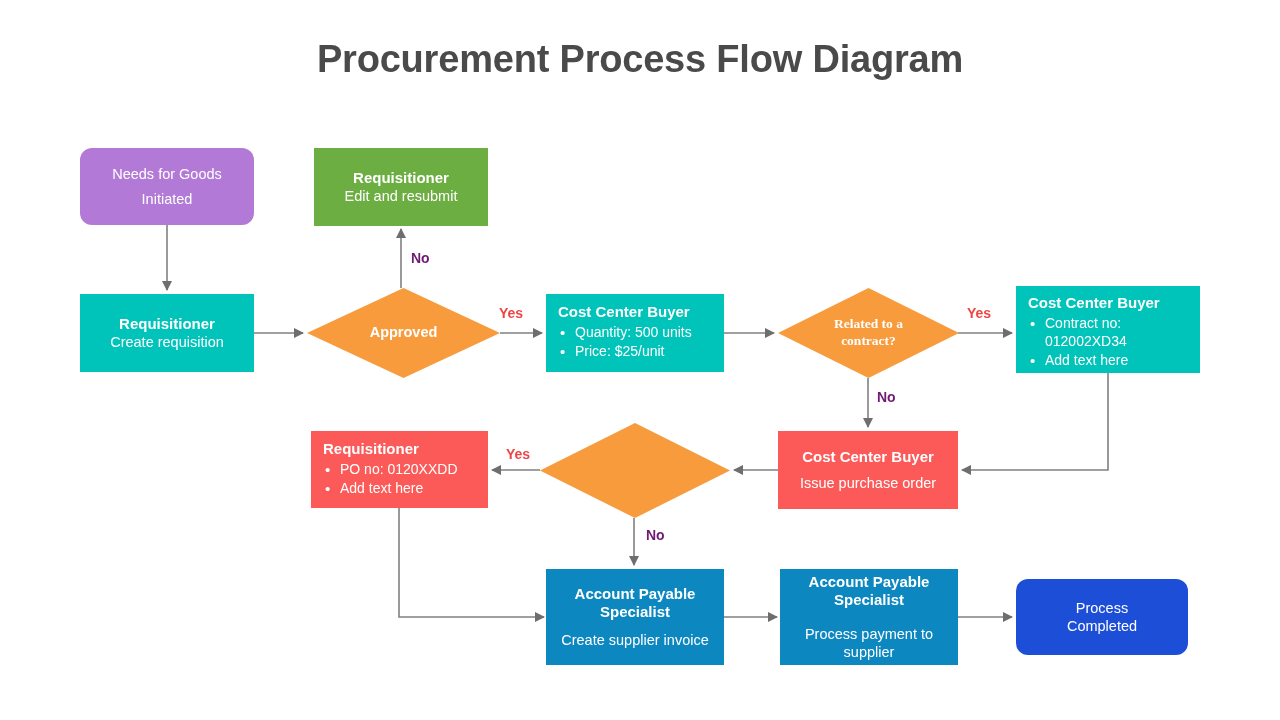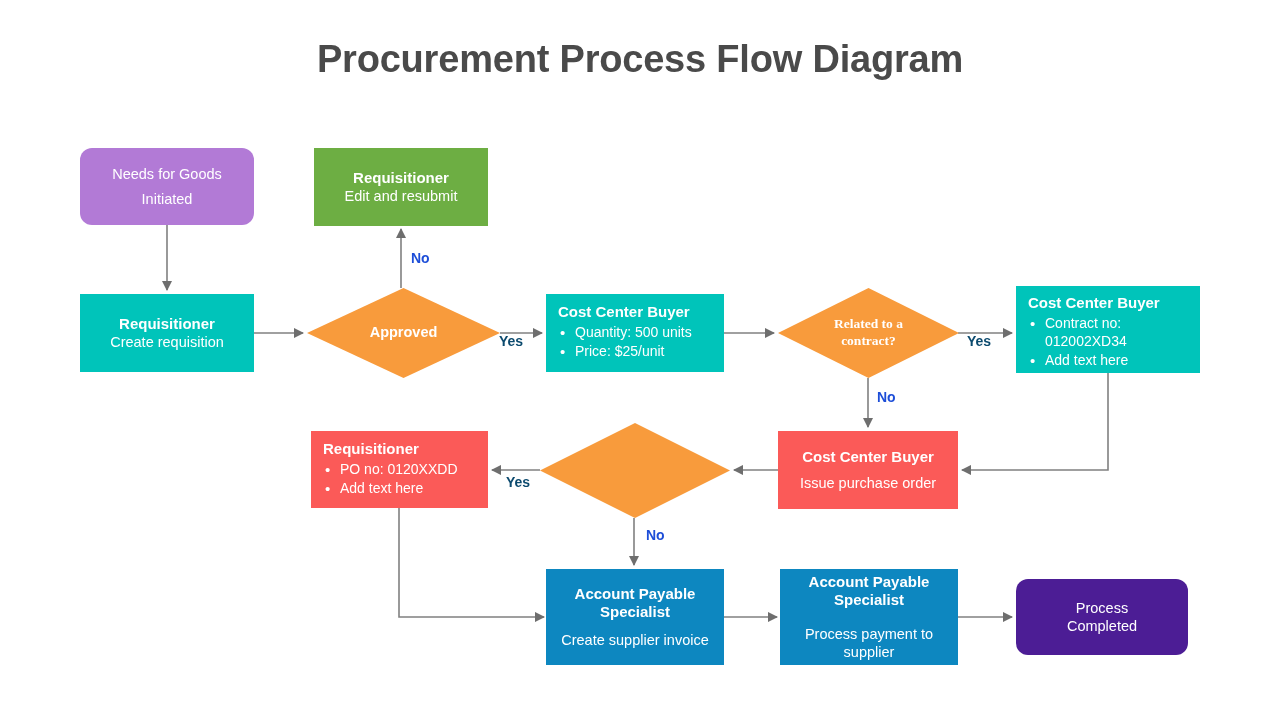"No" .elabel.no { color: #1d4ed8 -> #701a75 }
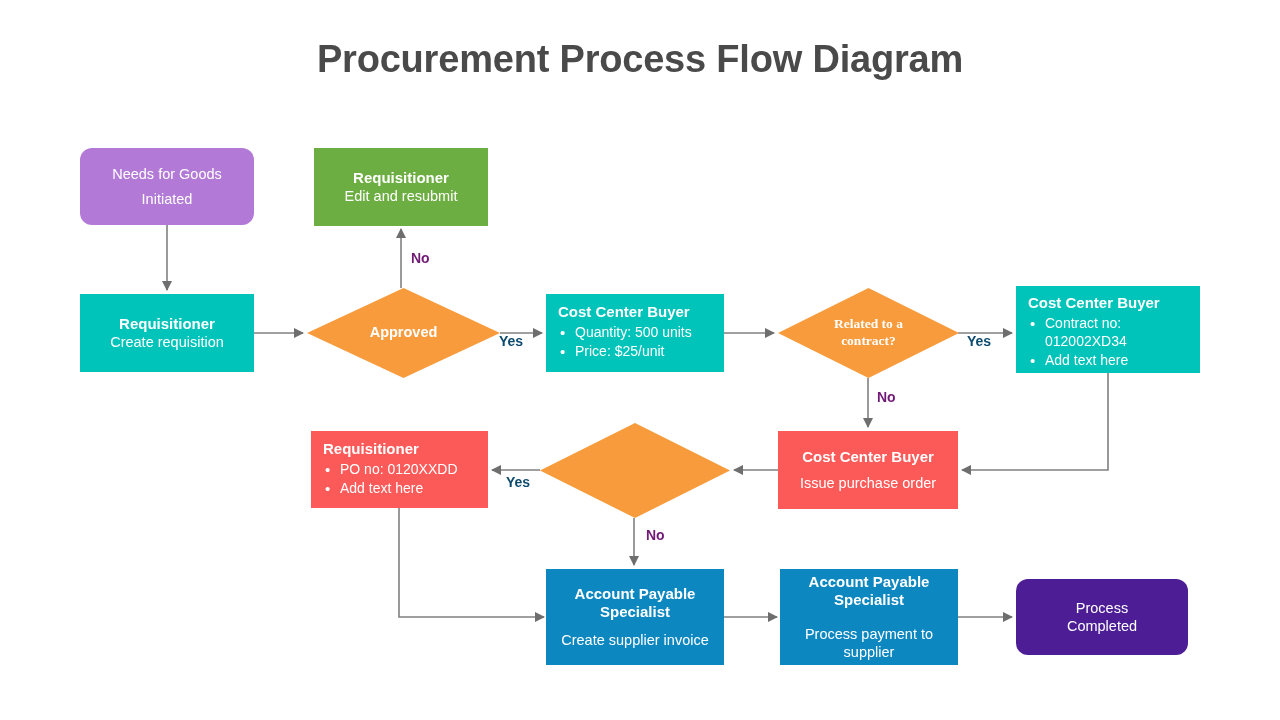"Yes" .elabel.yes { color: #0c4a6e -> #ef4444; margin-top: 28px -> none }
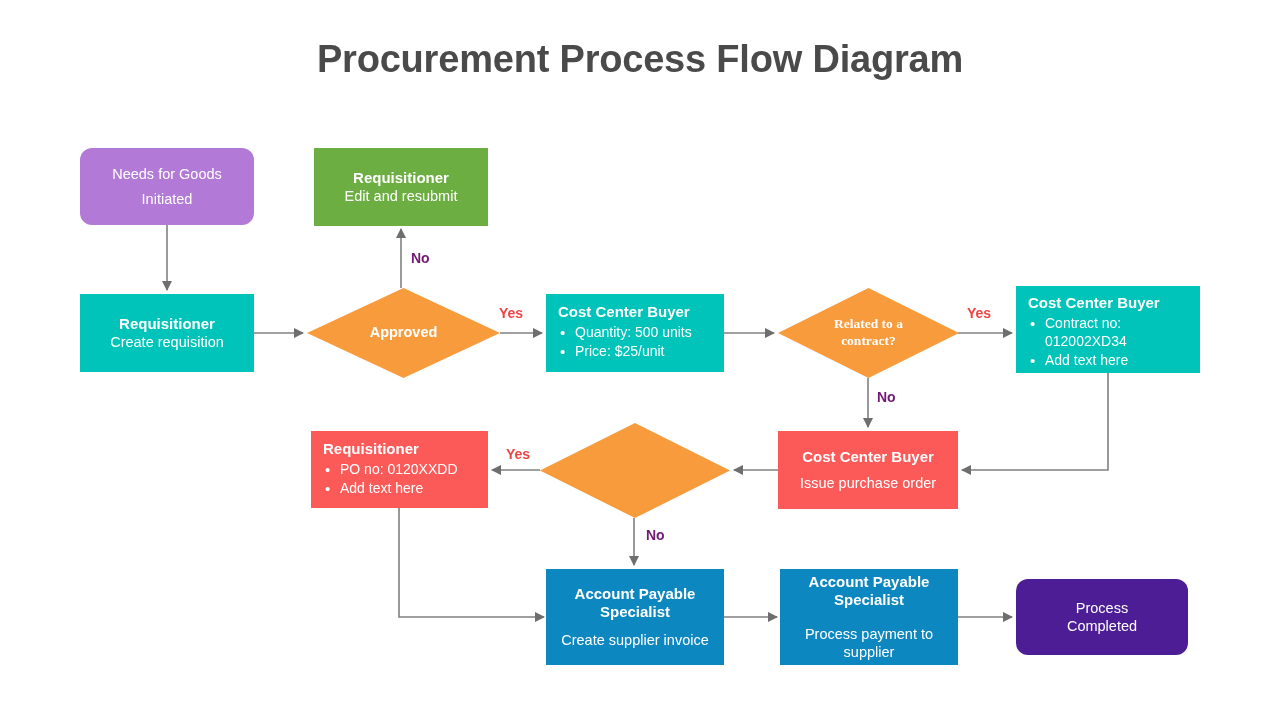"Process" div.node { background: #4c1d95 -> #1d4ed8 }
